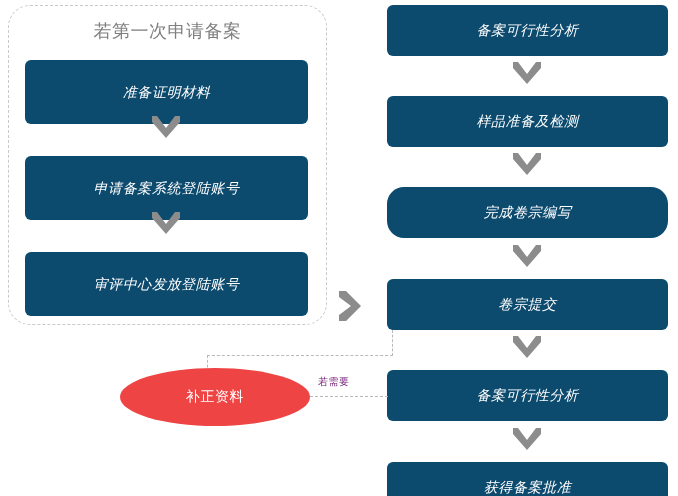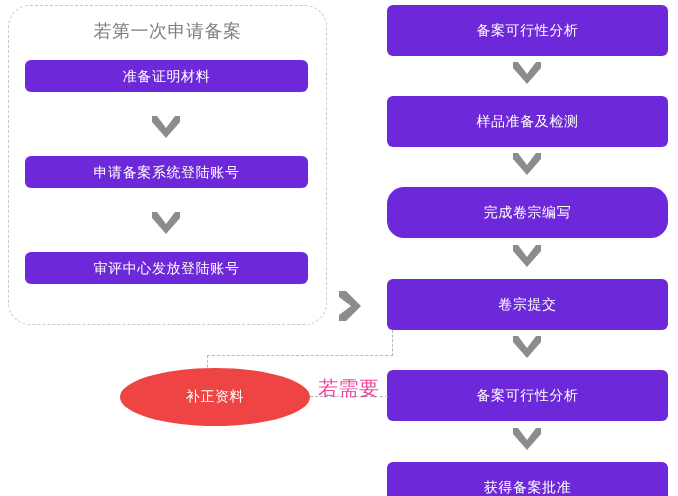"备案可行性分析" .node.blue { background: #6d28d9 -> #0c4a6e; font-style: none -> italic }
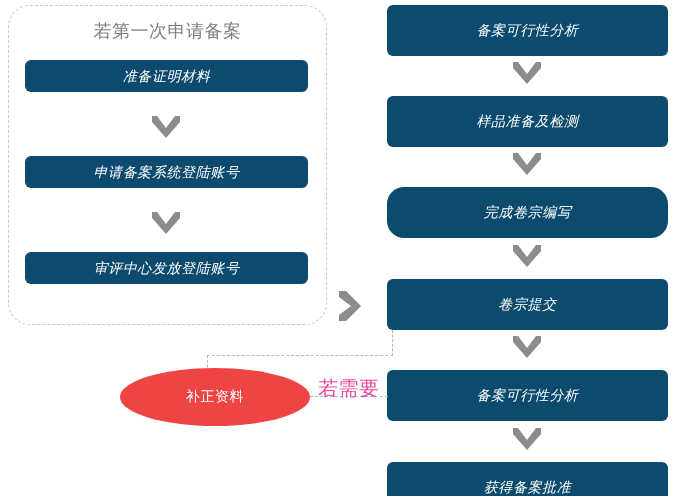"准备证明材料" .node.left { height: 32px -> 64px }
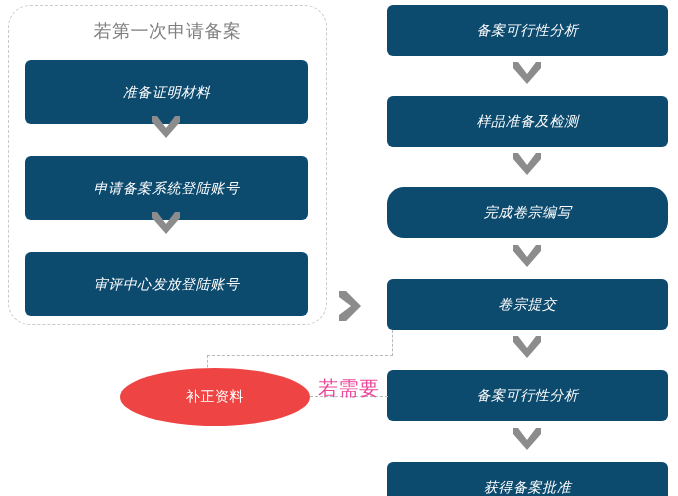"若需要" .fb-label { color: #ec4899 -> #701a75; font-size: 20px -> 10px }
